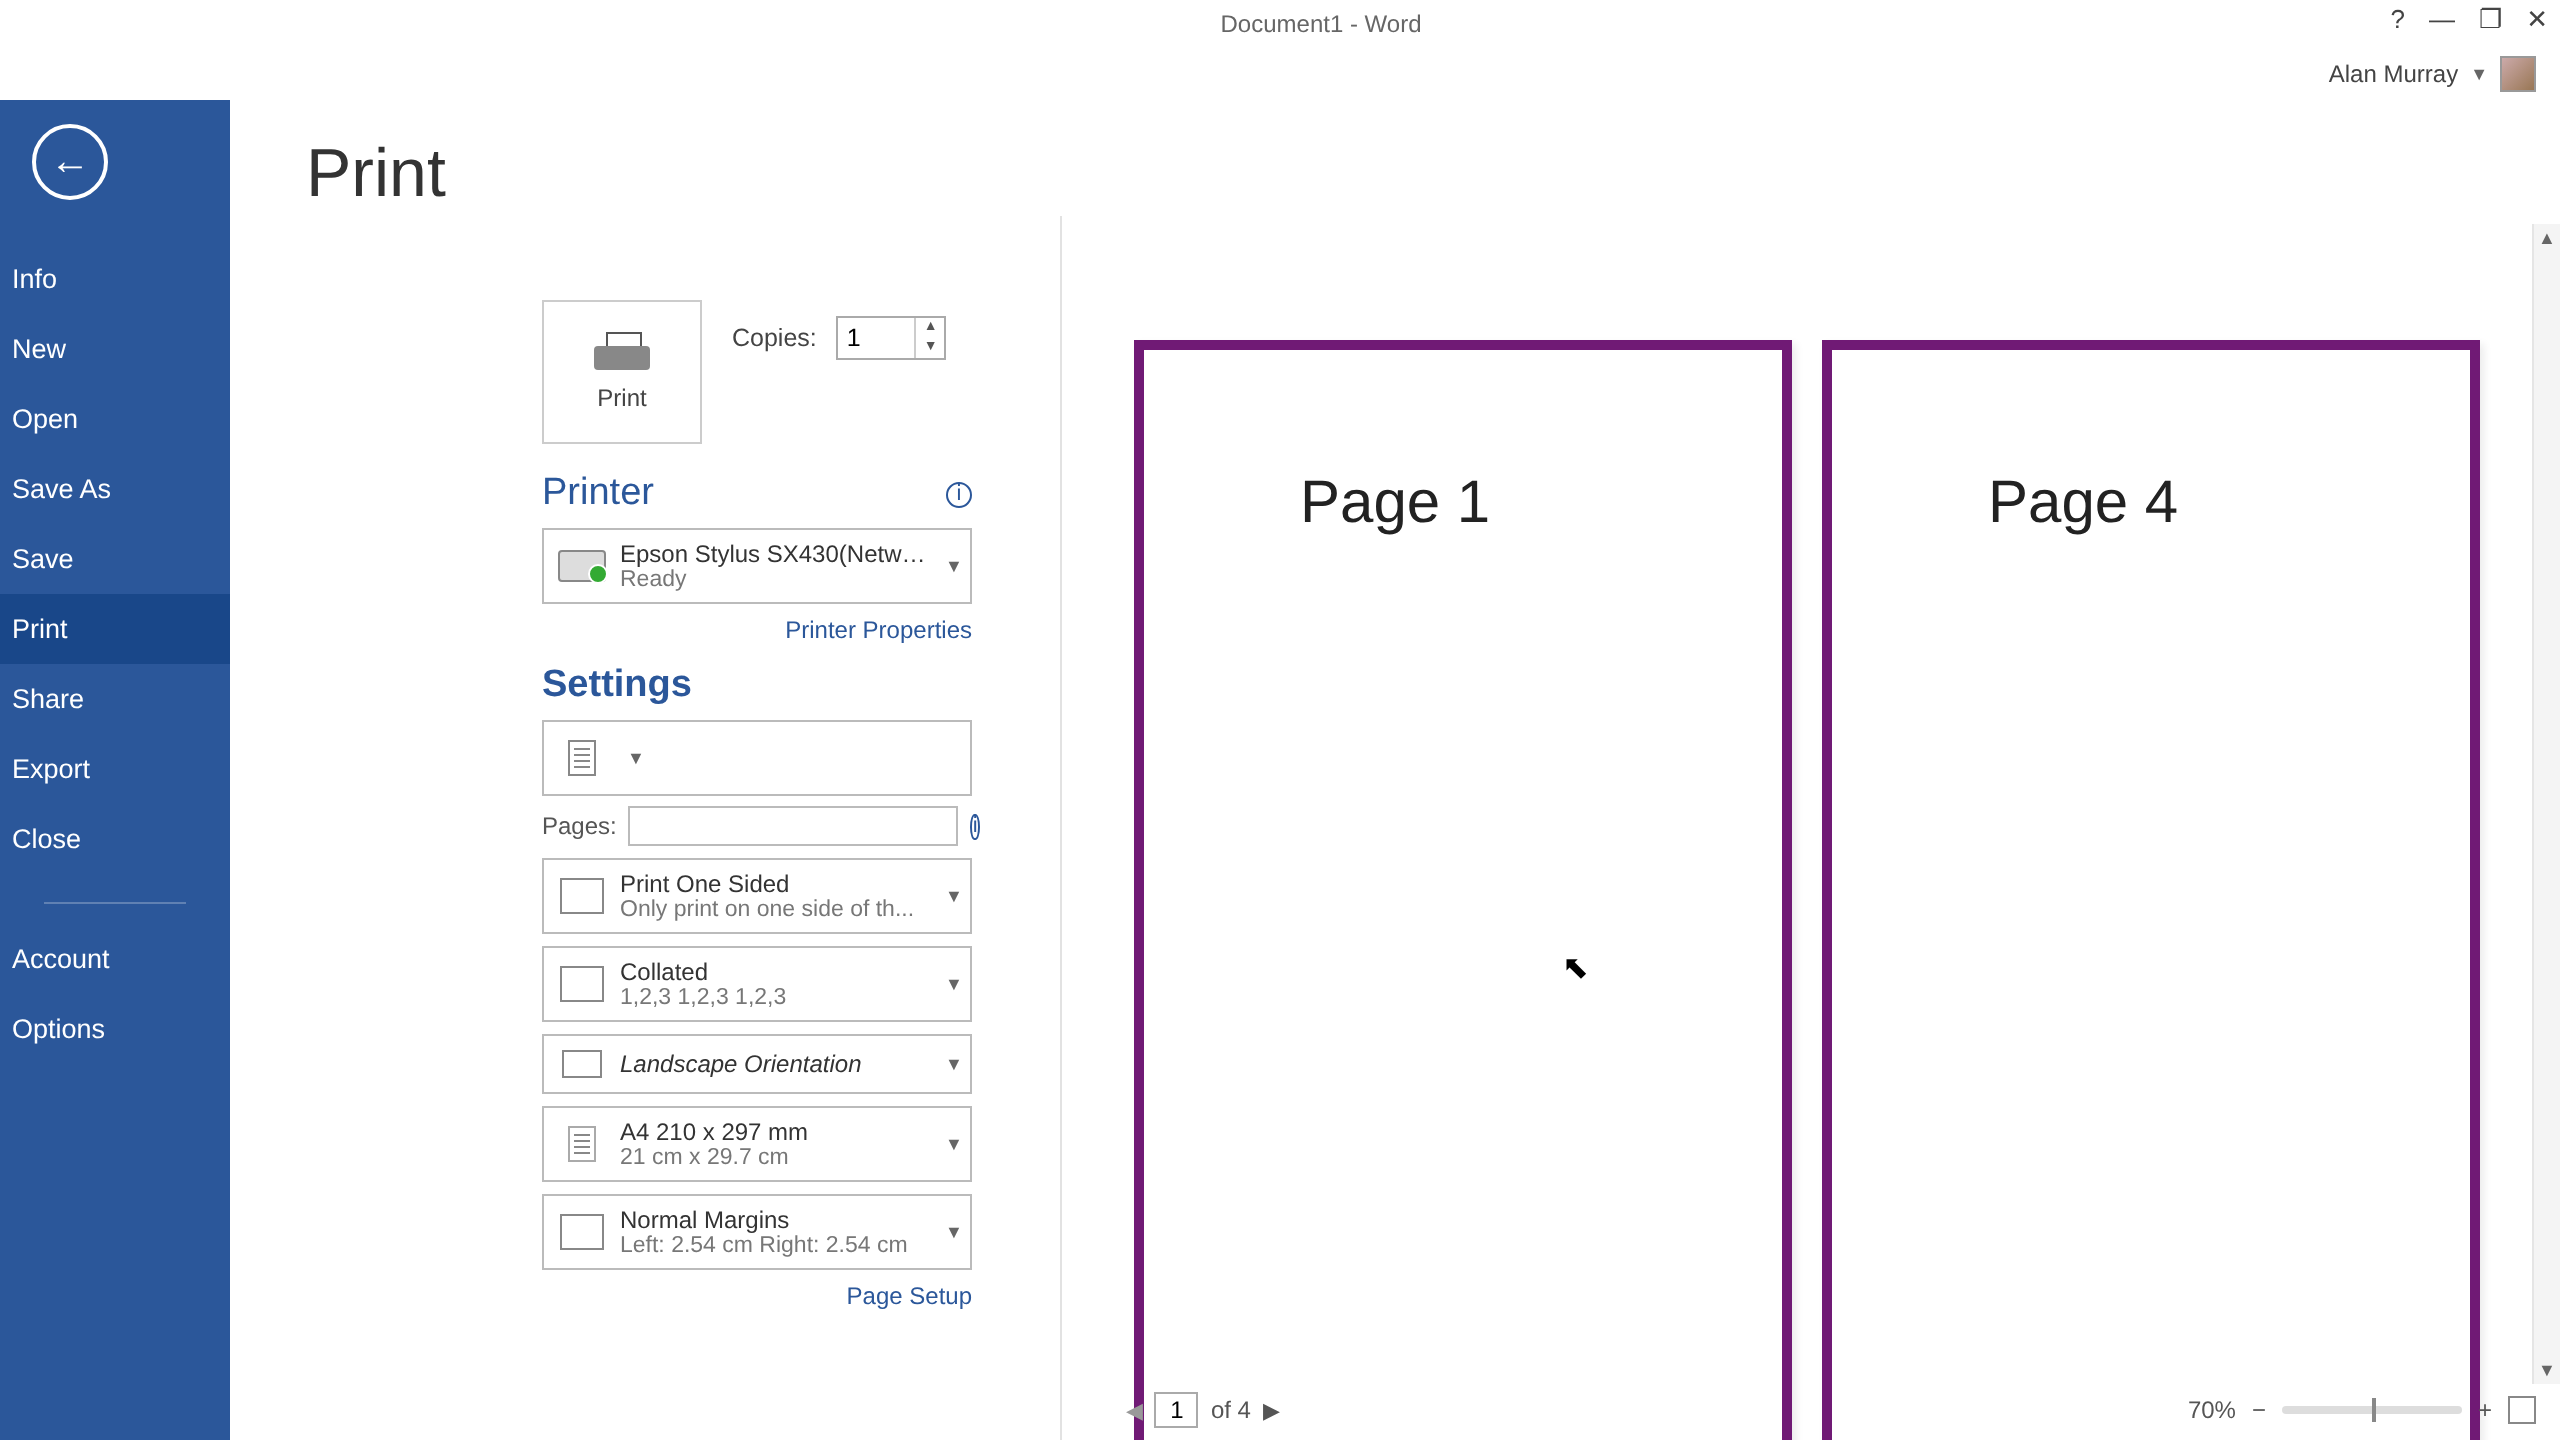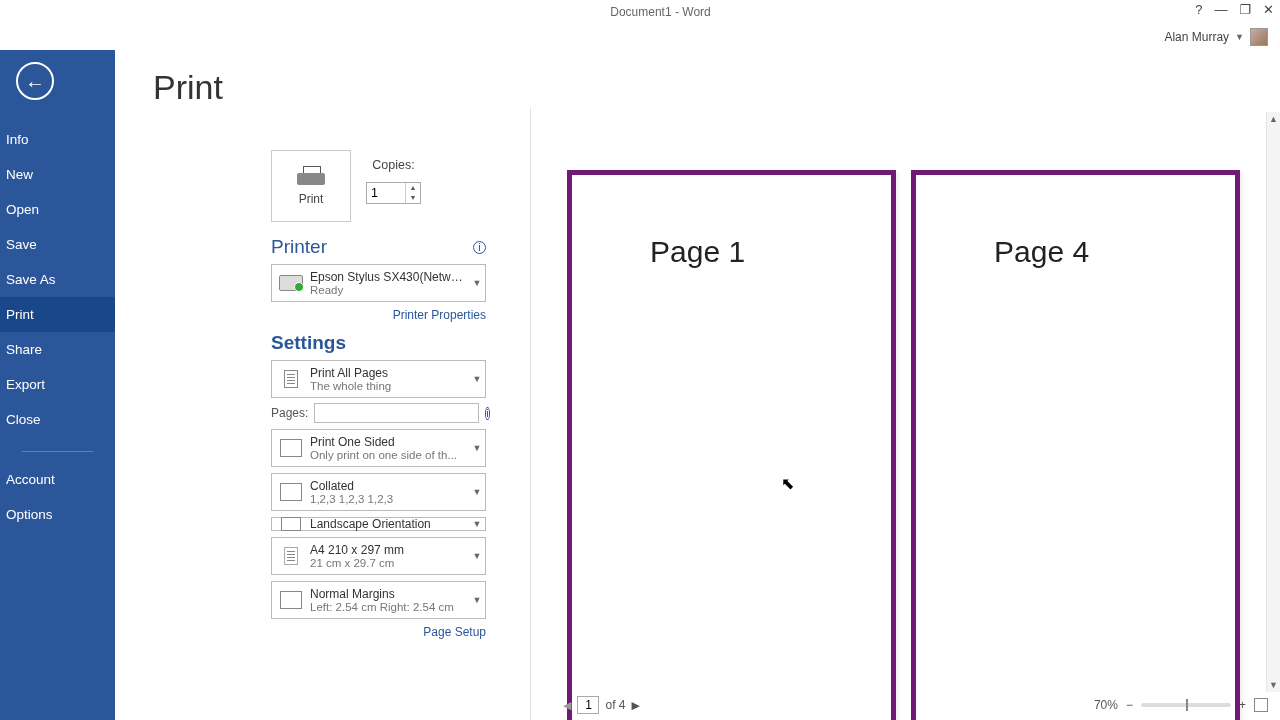"Copies:" .copies-row { flex-direction: column -> none }
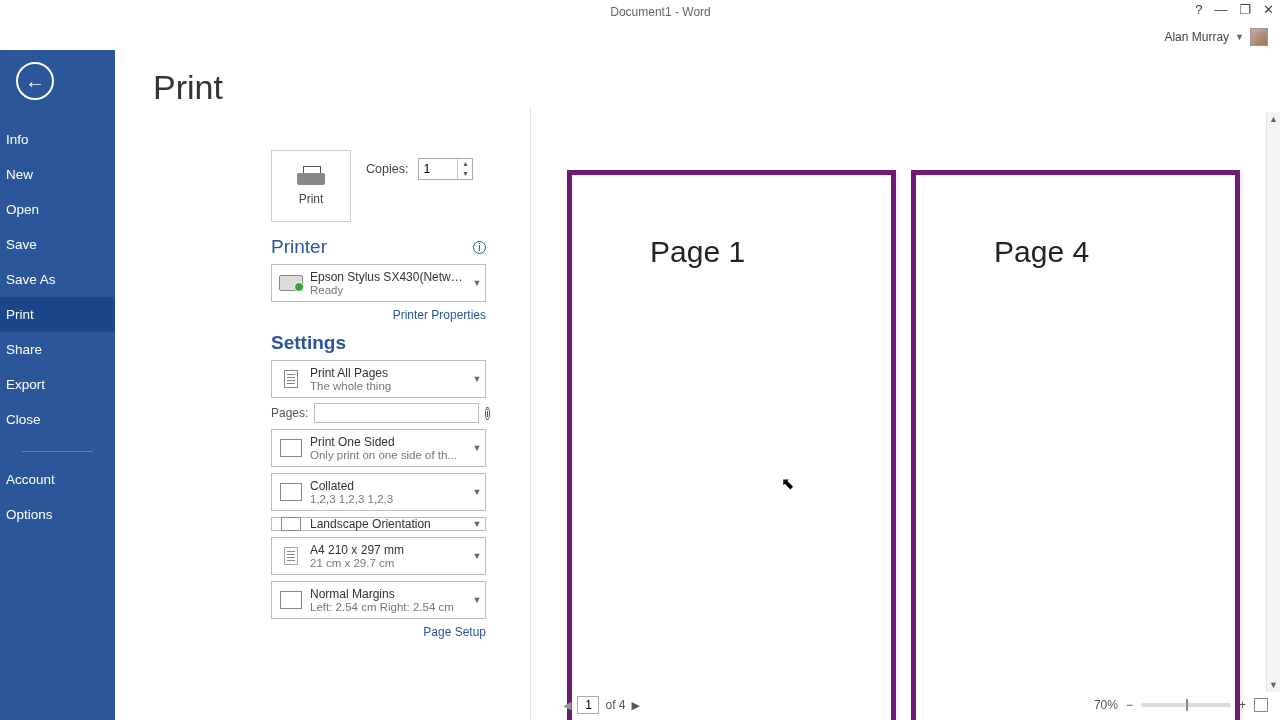"Save" div.nav-item { order: before "Save As" -> after "Save As" }
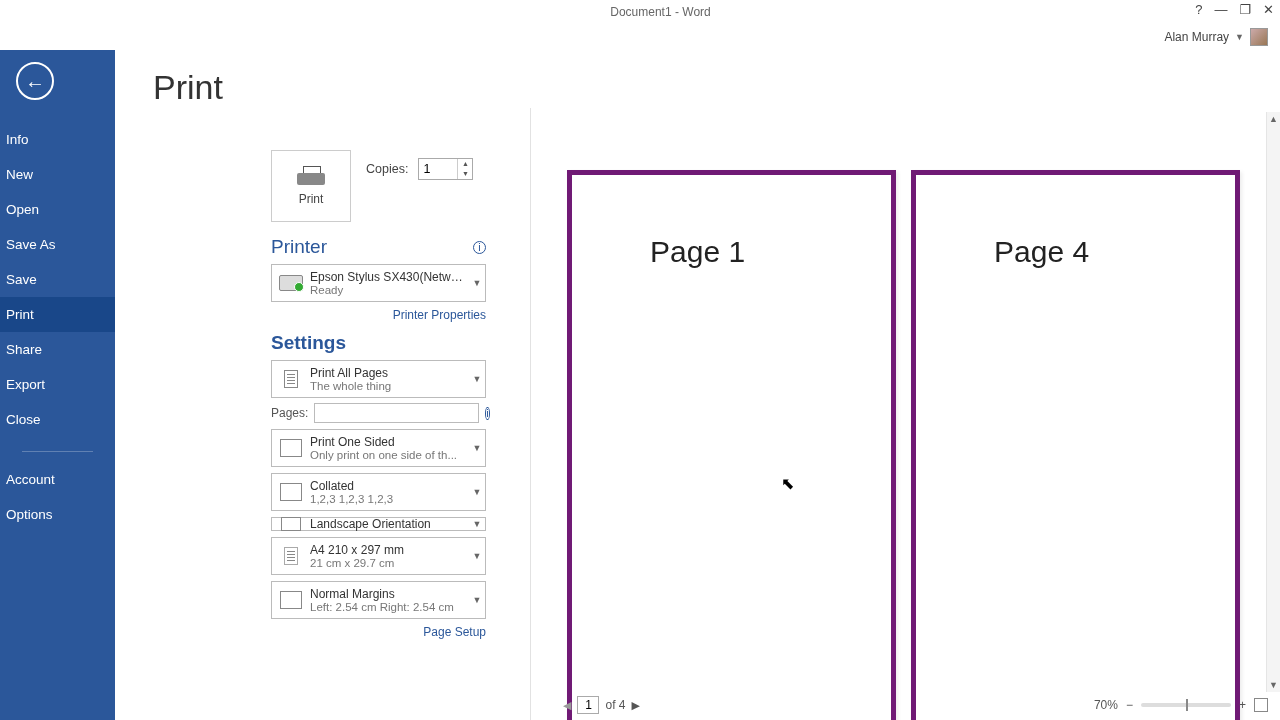"Print All Pages" div.dd-body { html: <div> <div>Print All Pages</div> <div>The whole thing</div> </div> -> none }
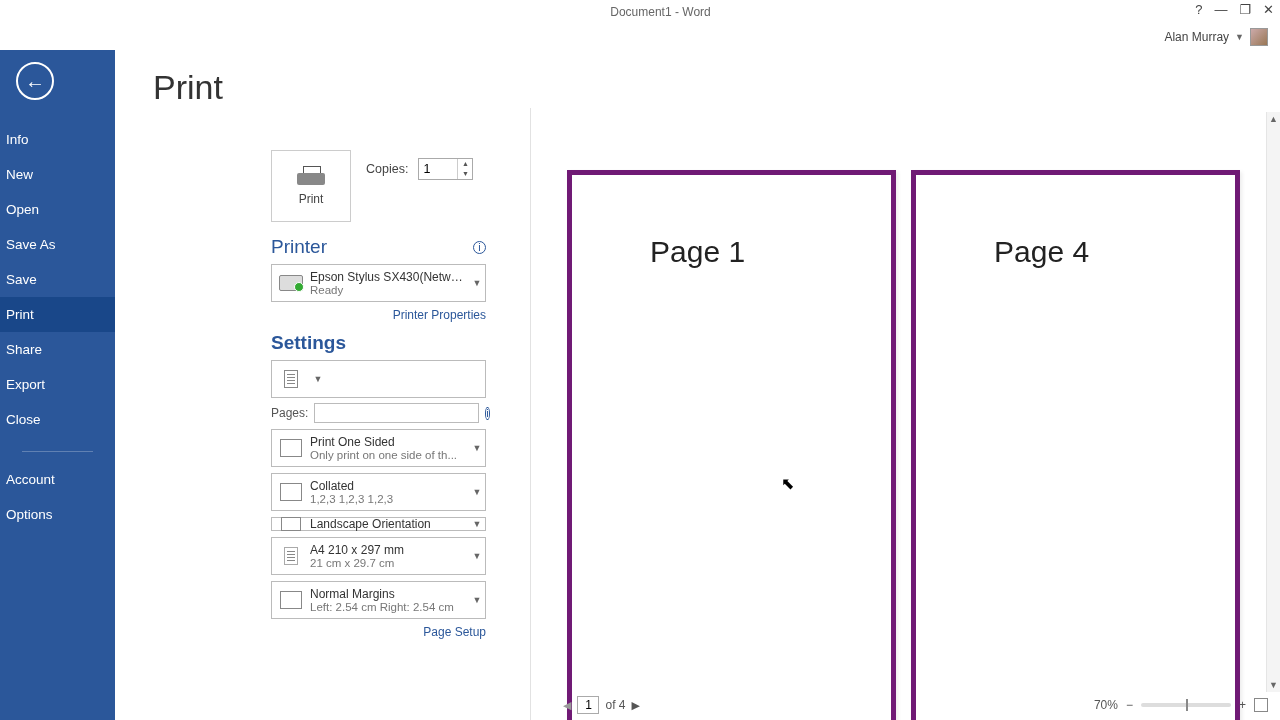"Landscape Orientation" .dropdown.short { font-style: none -> italic; height: 14px -> 30px }
